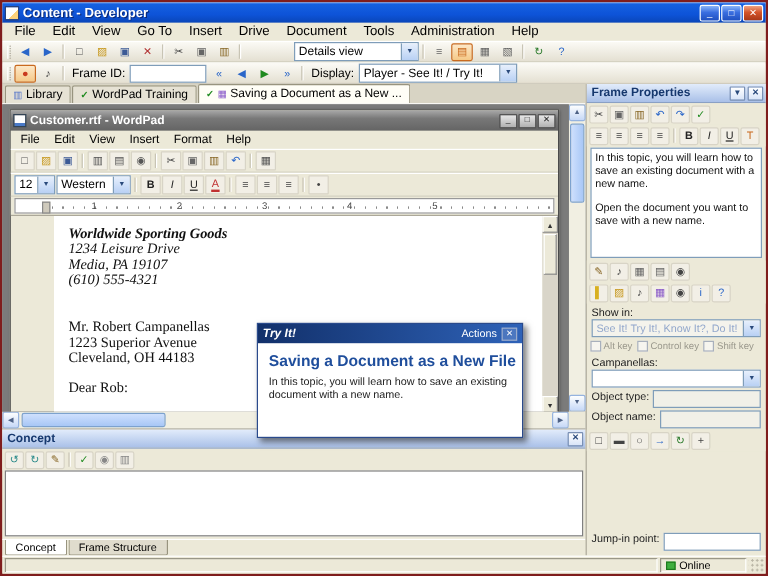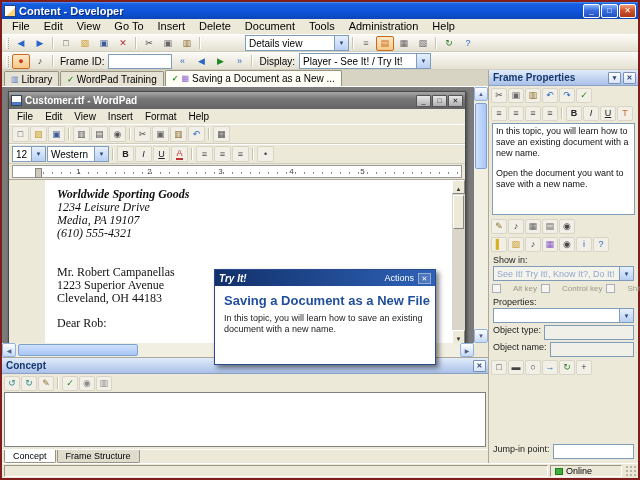"Delete" span.mi { text: Delete -> Drive }
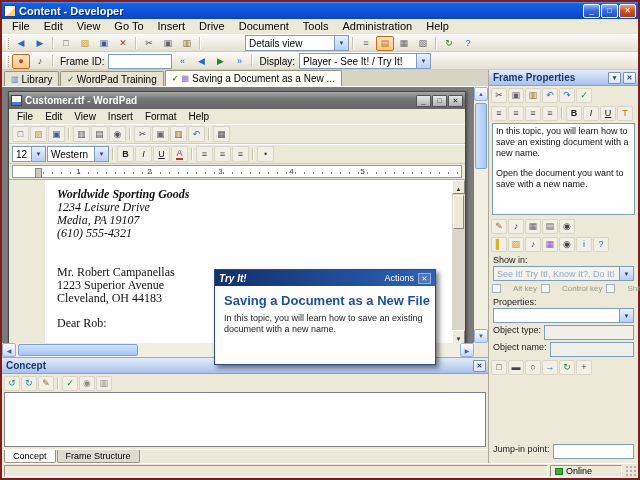"Alt key" .cbx { gap: 12px -> 2px }
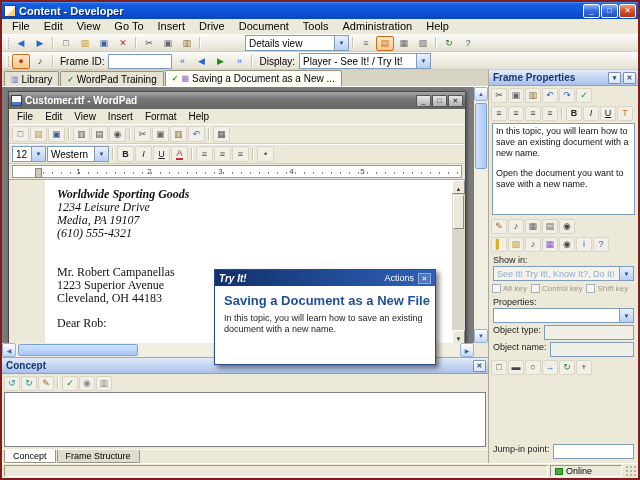"Properties:" div.fp-stack-label { text: Properties -> Campanellas }
